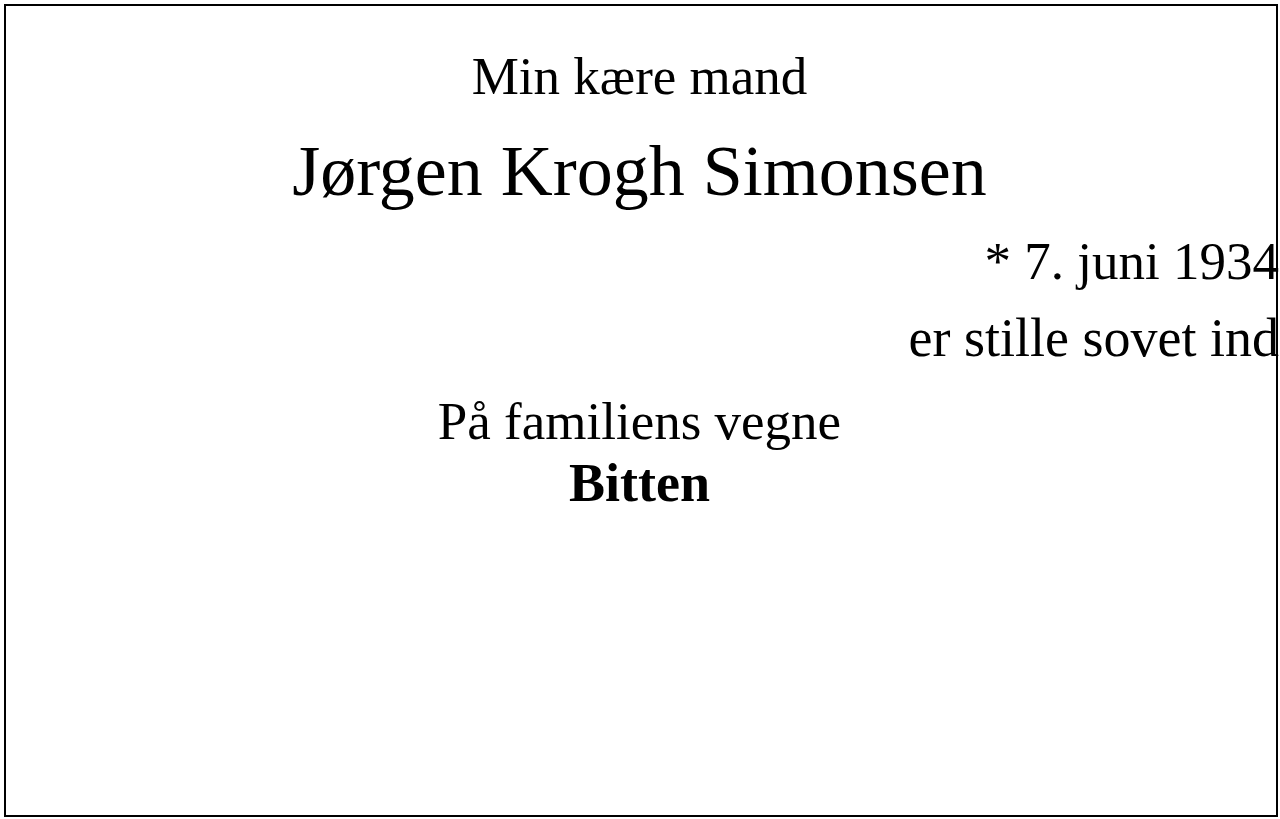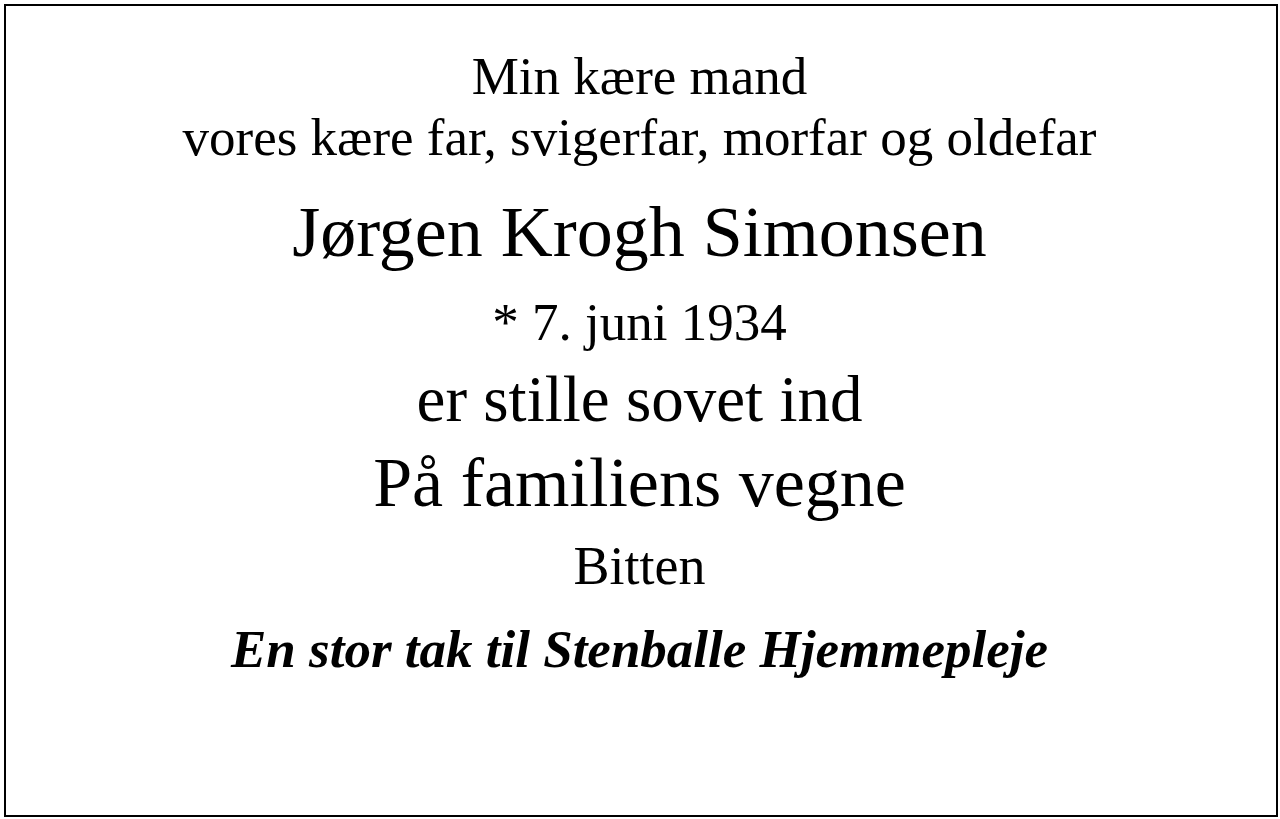"vores kære far, svigerfar, morfar" div.intro-line { html: <div>vores kære far, svigerfar, morfar og oldefar</div> -> none }
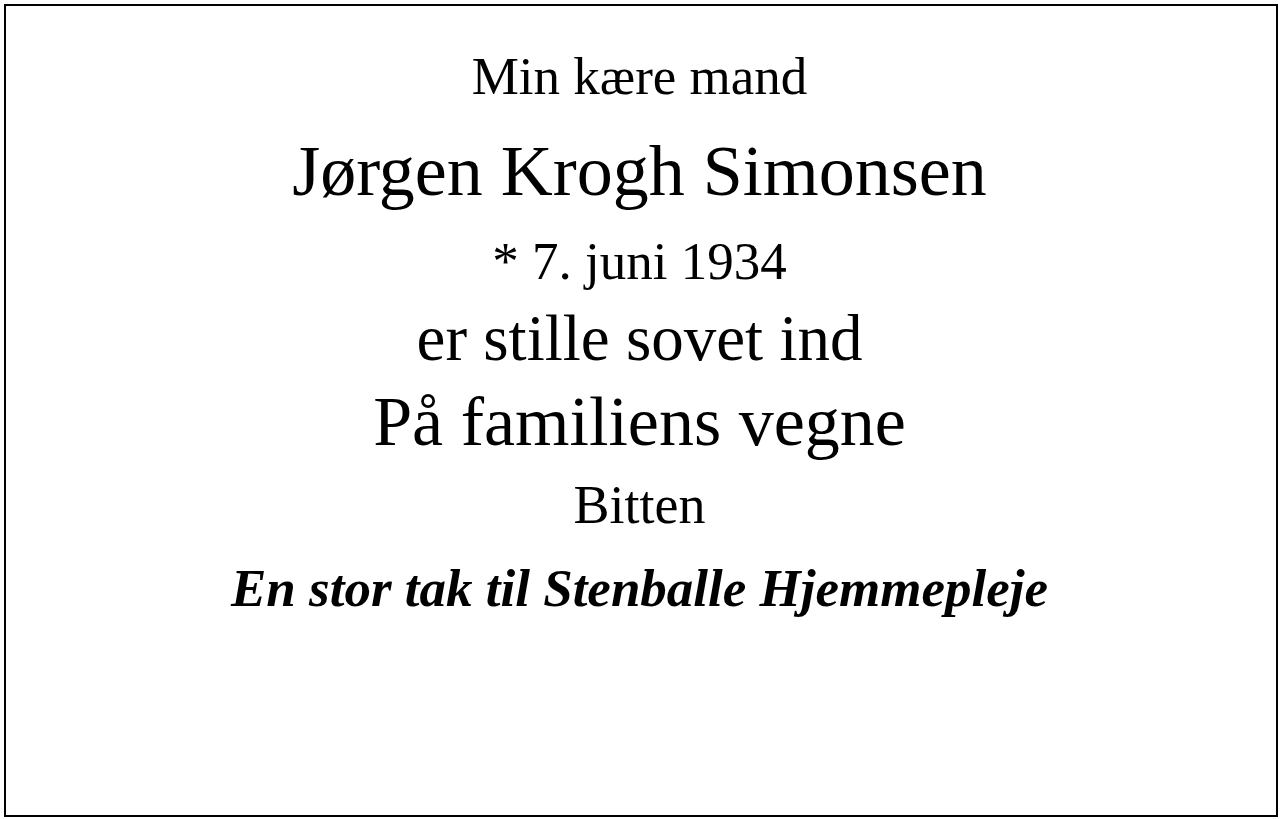"* 7. juni 1934" .dates-line { justify-content: center -> flex-end }
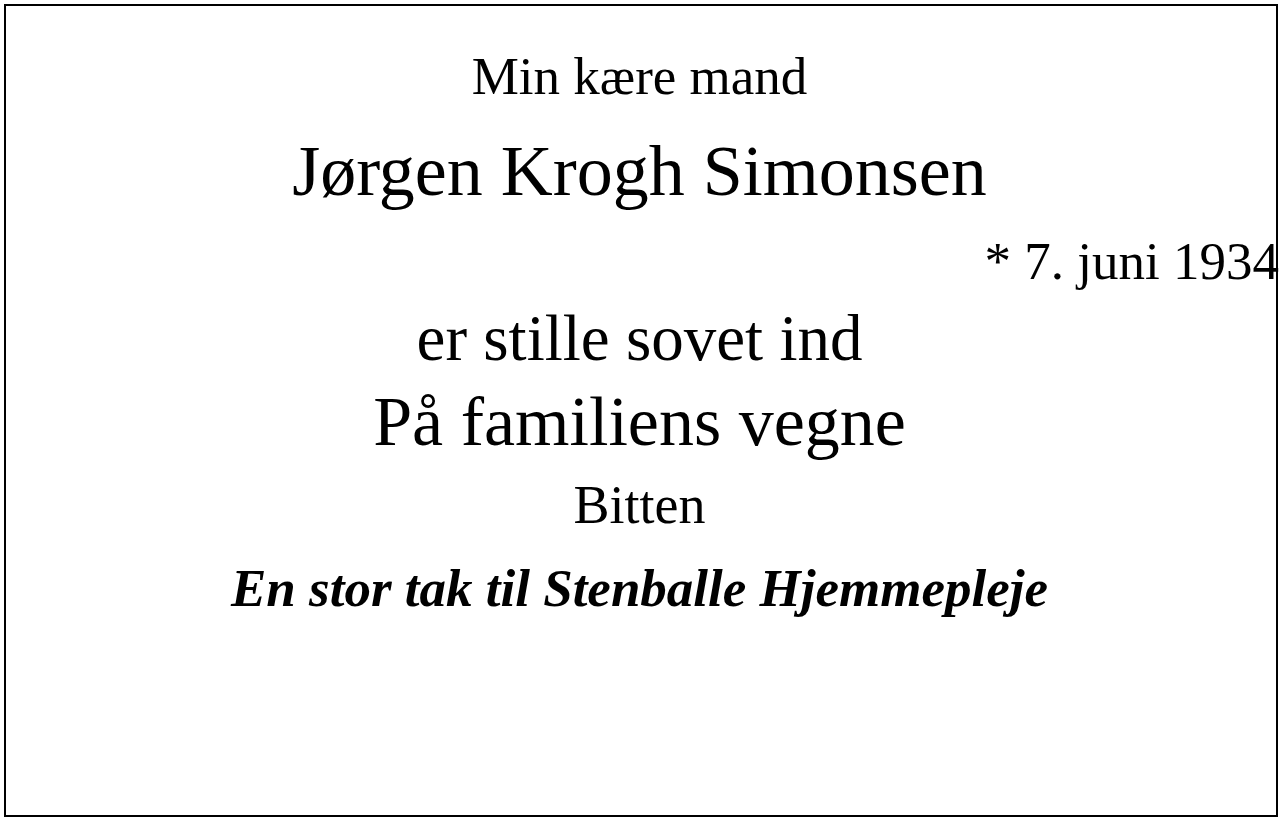"er stille sovet ind" .message-line { font-size: 65px -> 54px; text-align: none -> right }
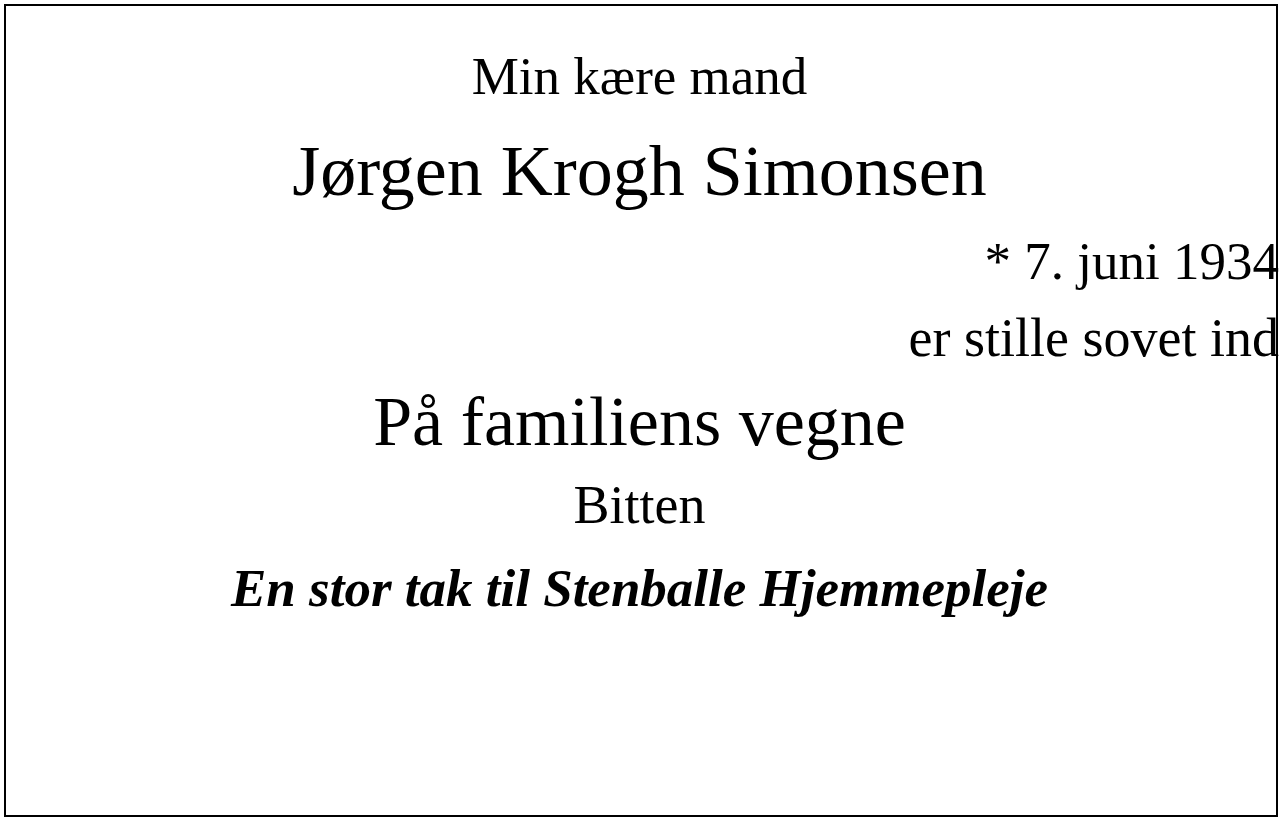"På familiens vegne" .behalf-line { font-size: 70px -> 53px }
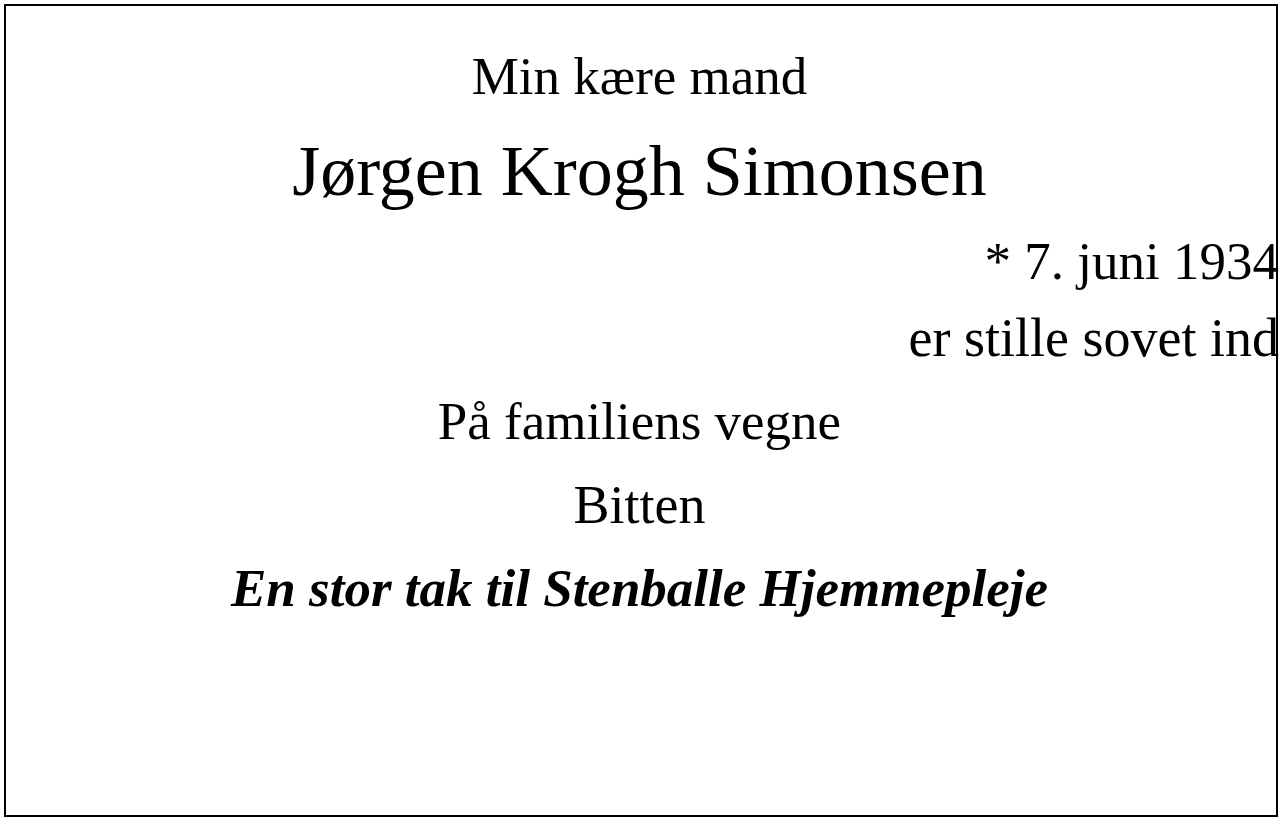"Bitten" .signature-line { font-weight: normal -> bold; margin-top: 22px -> none }
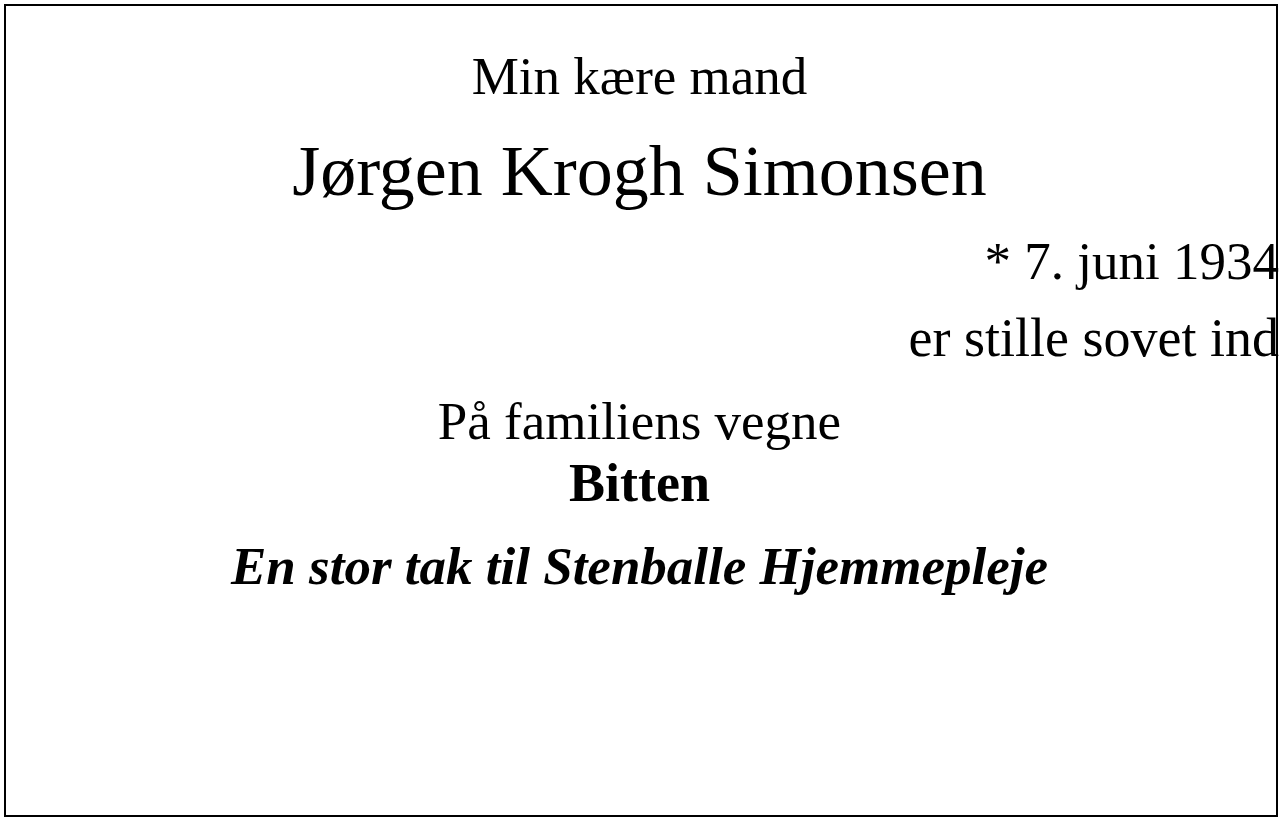"En stor tak til Stenballe" div.thanks-line { html: <div>En stor tak til Stenballe Hjemmepleje</div> -> none }
